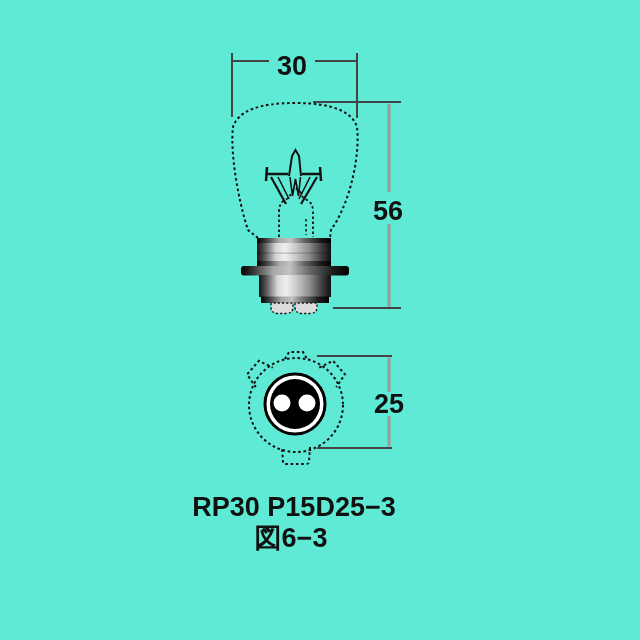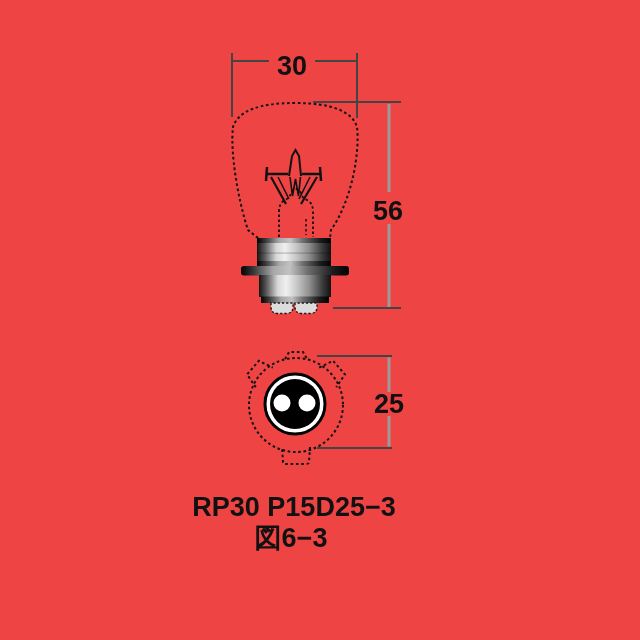"30" .canvas { background: #ef4444 -> #5eead4 }
